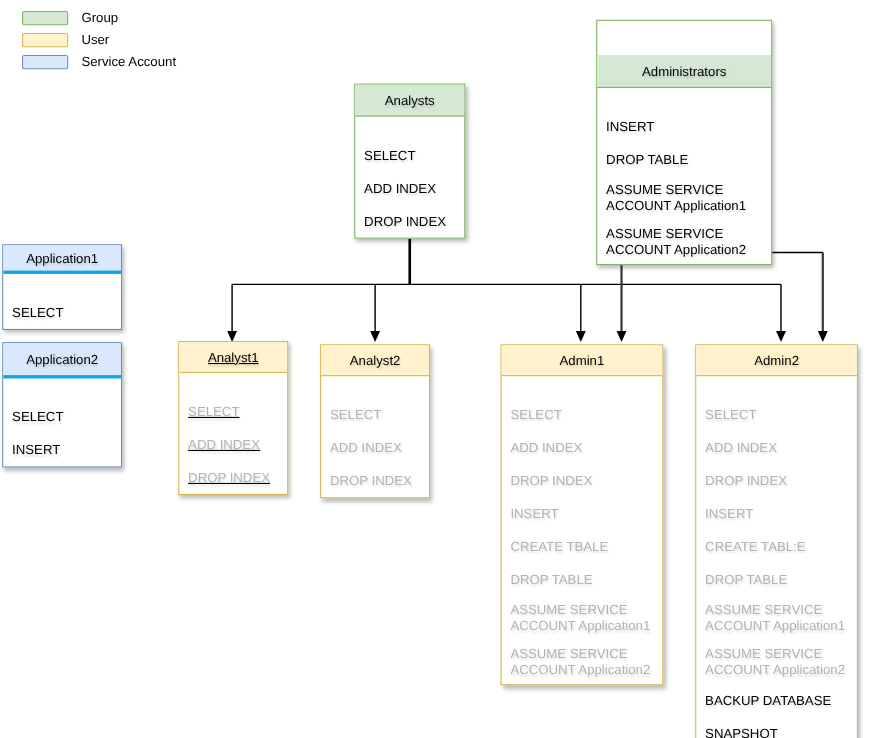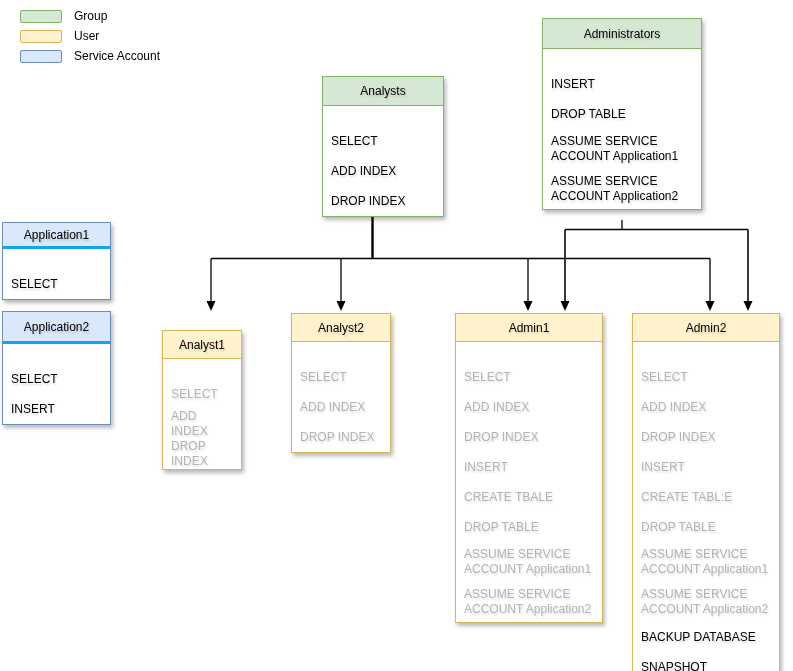"Administrators" #box-administrators .hdr { margin-top: none -> 31px }
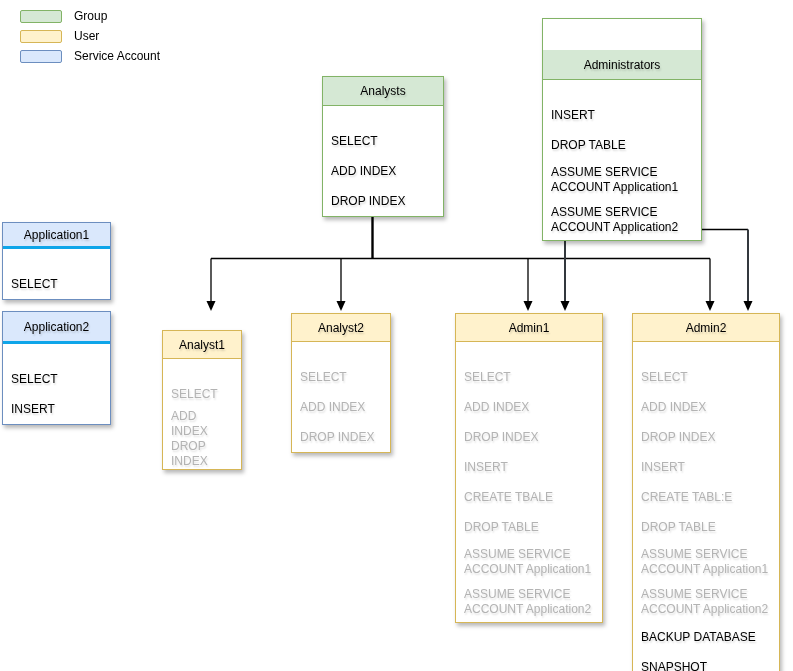"Analysts" #box-analysts { width: 122px -> 101px }
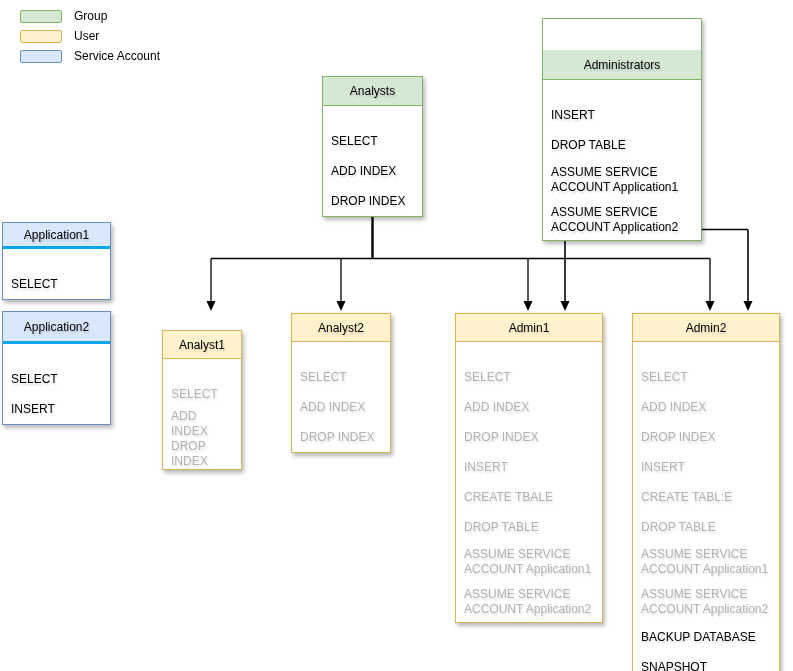"Analyst1" #box-analyst1 { text-decoration: none -> underline; top: 330px -> 310px; width: 80px -> 100px }
